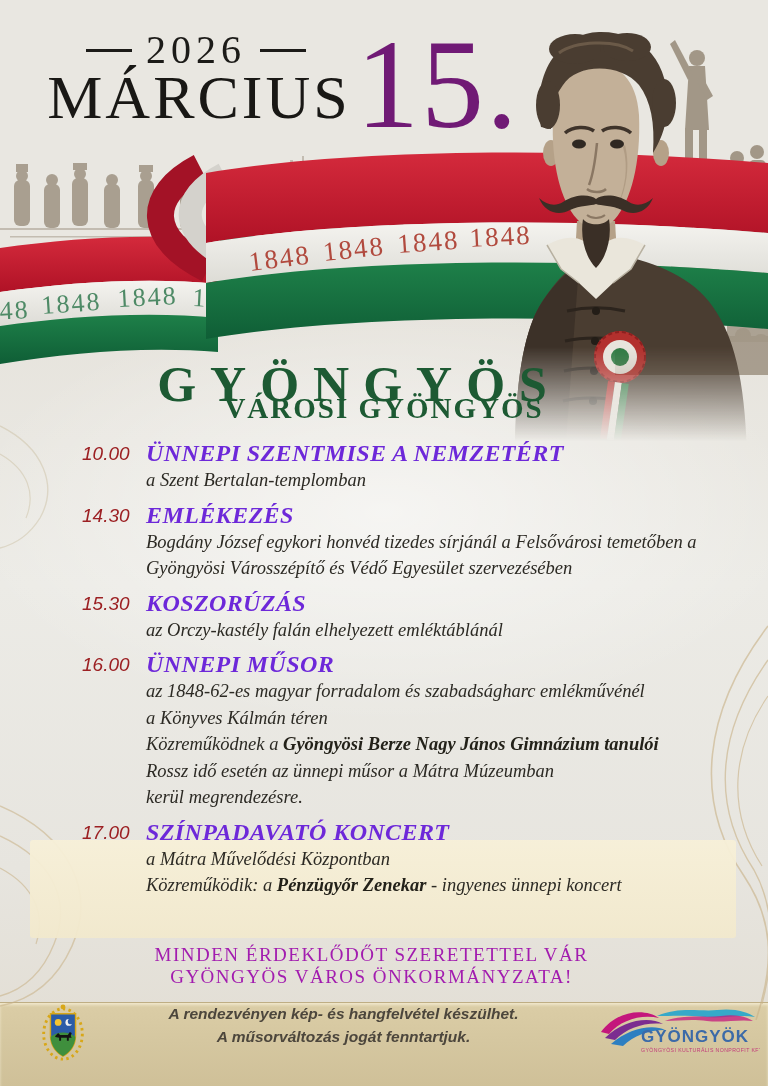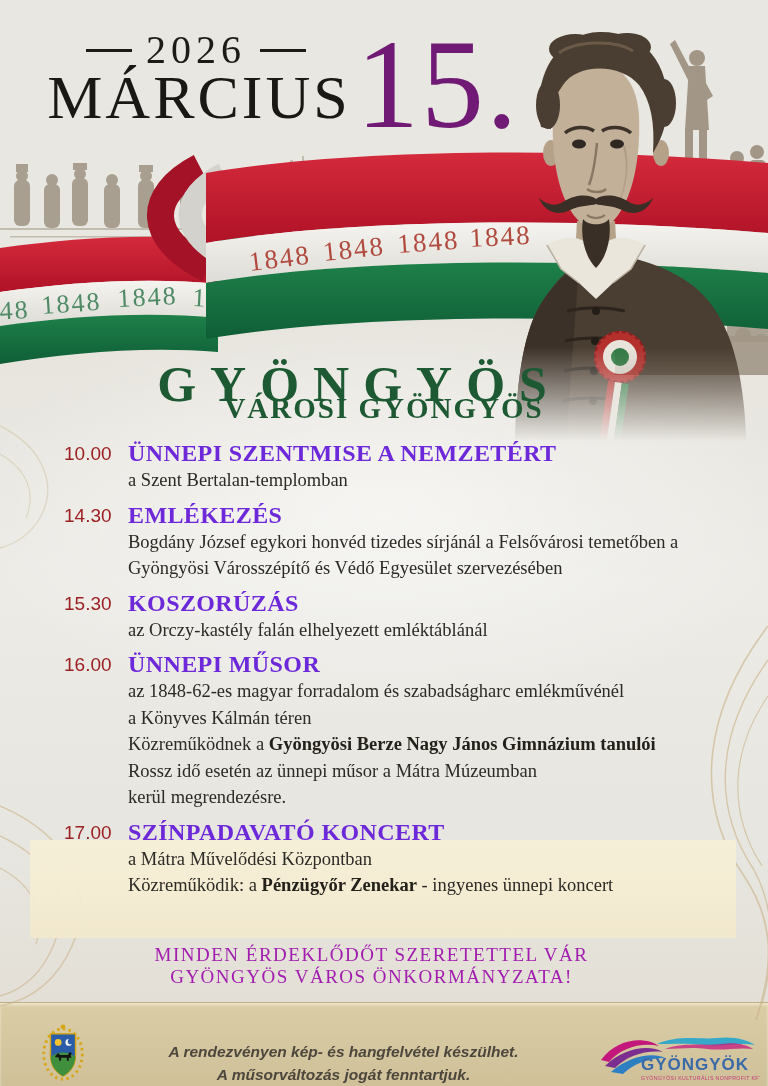"10.00" .schedule { font-style: none -> italic; left: 64px -> 82px }
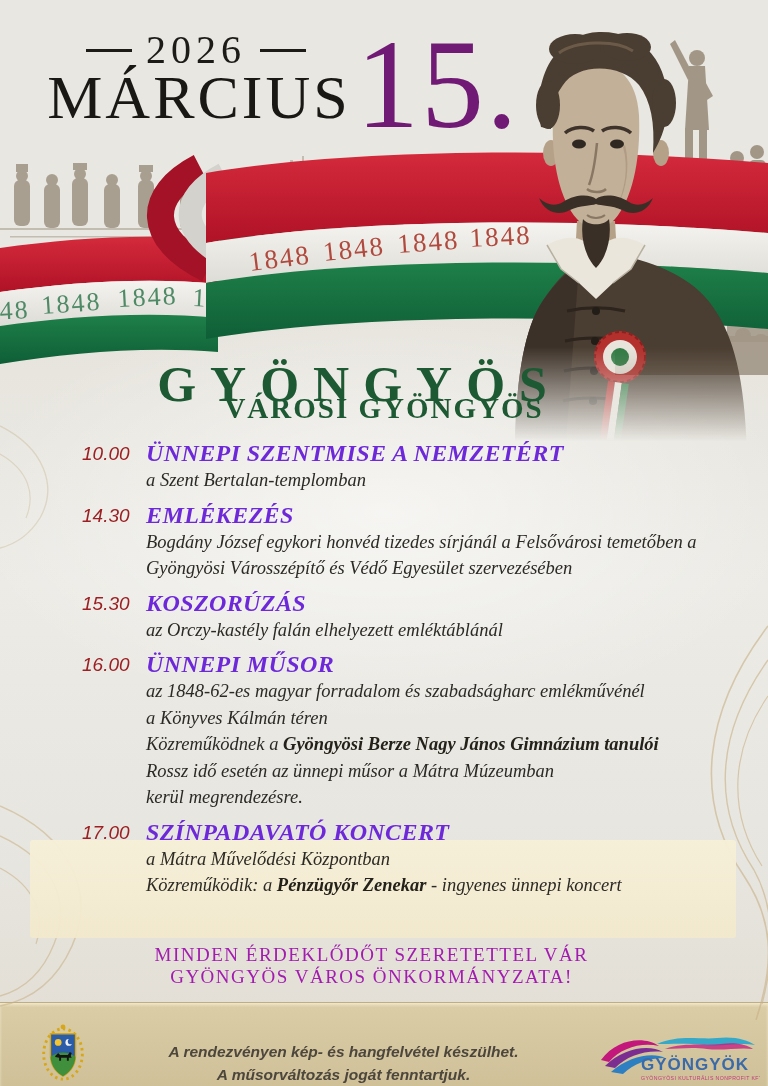"A rendezvényen kép- és hangfelvétel" .footer { align-items: flex-end -> flex-start }
